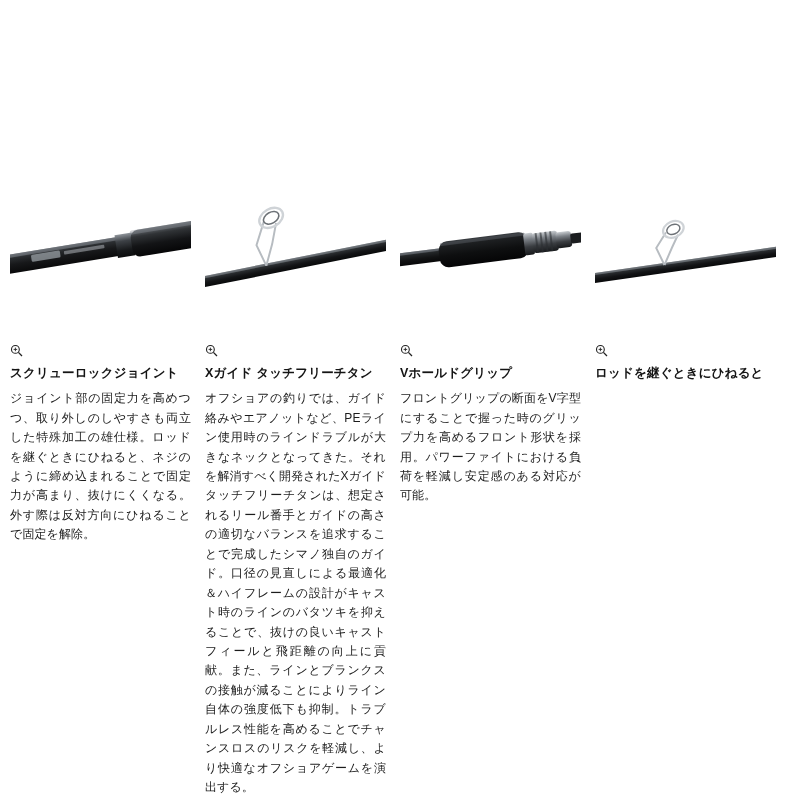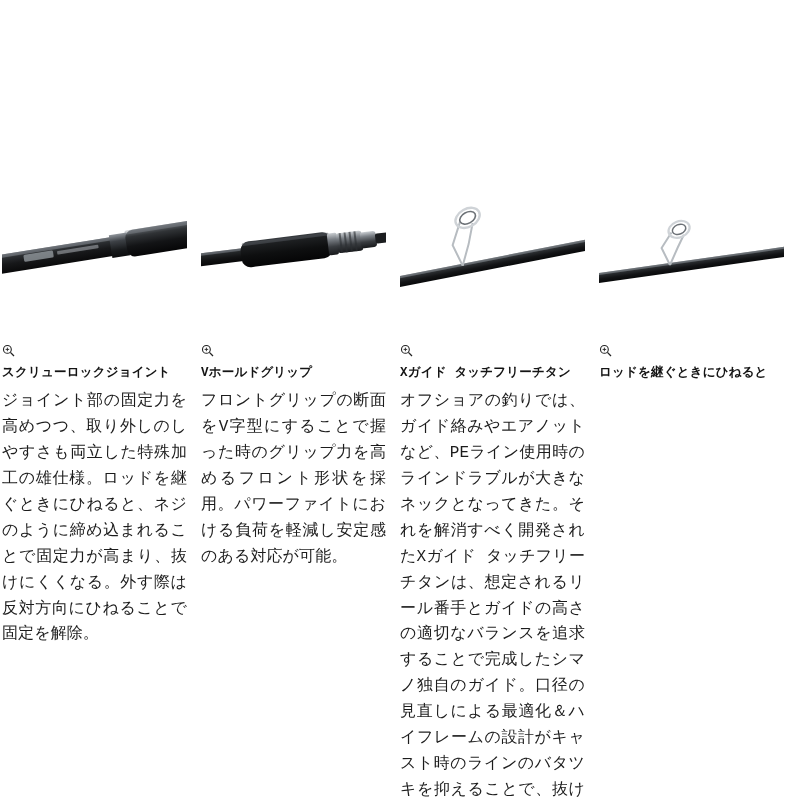"スクリューロックジョイント" .page { font-family: Liberation Mono, monospace -> none; padding: 0 2px -> 0 10px }
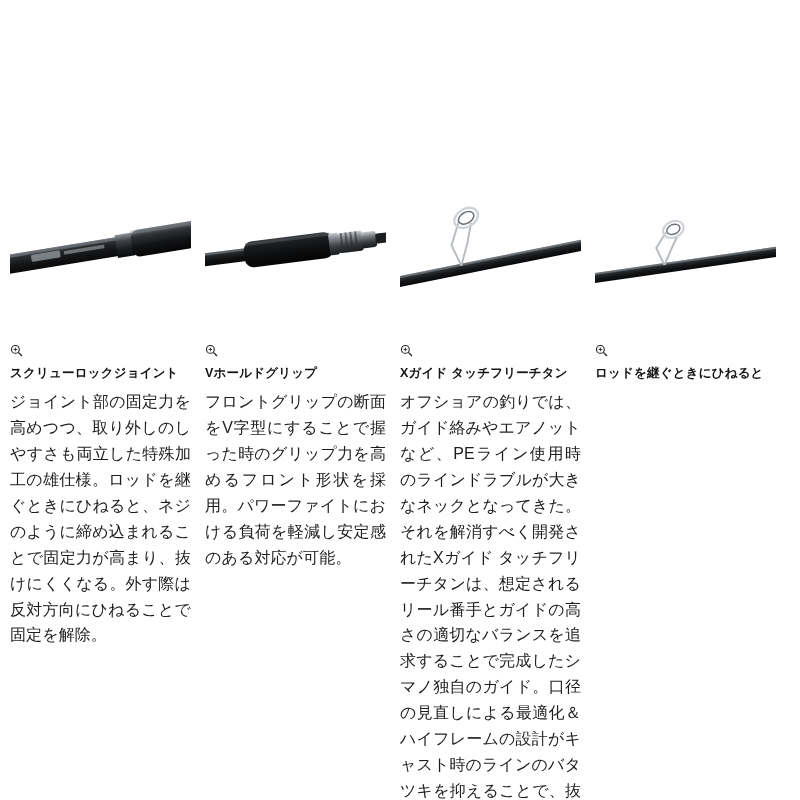"Vホールドグリップ" div.feature { order: before "Xガイド タッチフリーチタン" -> after "Xガイド タッチフリーチタン" }
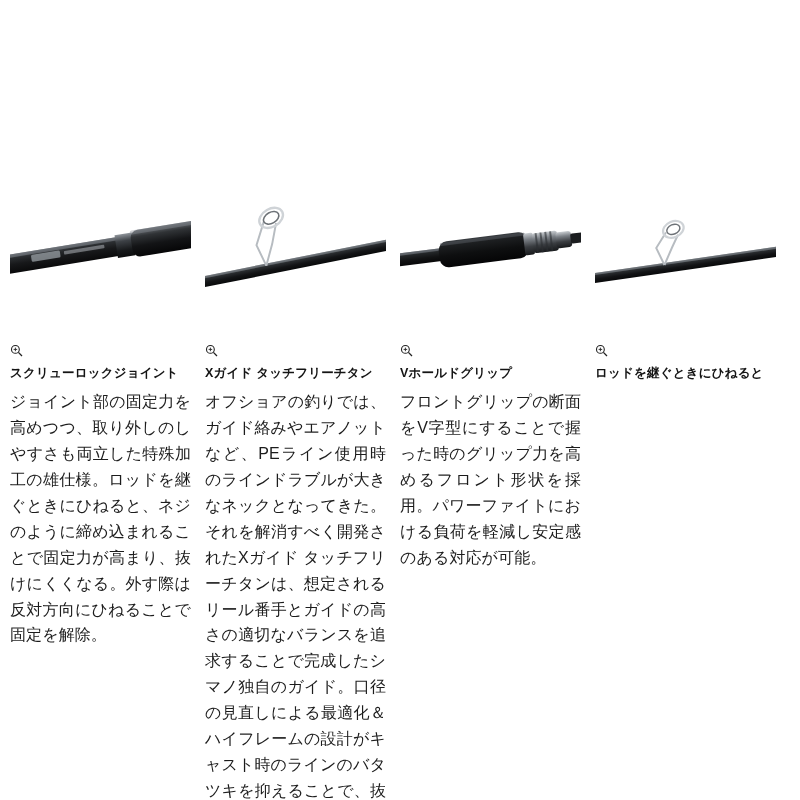"ジョイント部の固定力を高めつつ、取り外しのしやすさも両立した特殊加工の雄仕様。ロ" .feat-body { font-size: 16px -> 12px }
